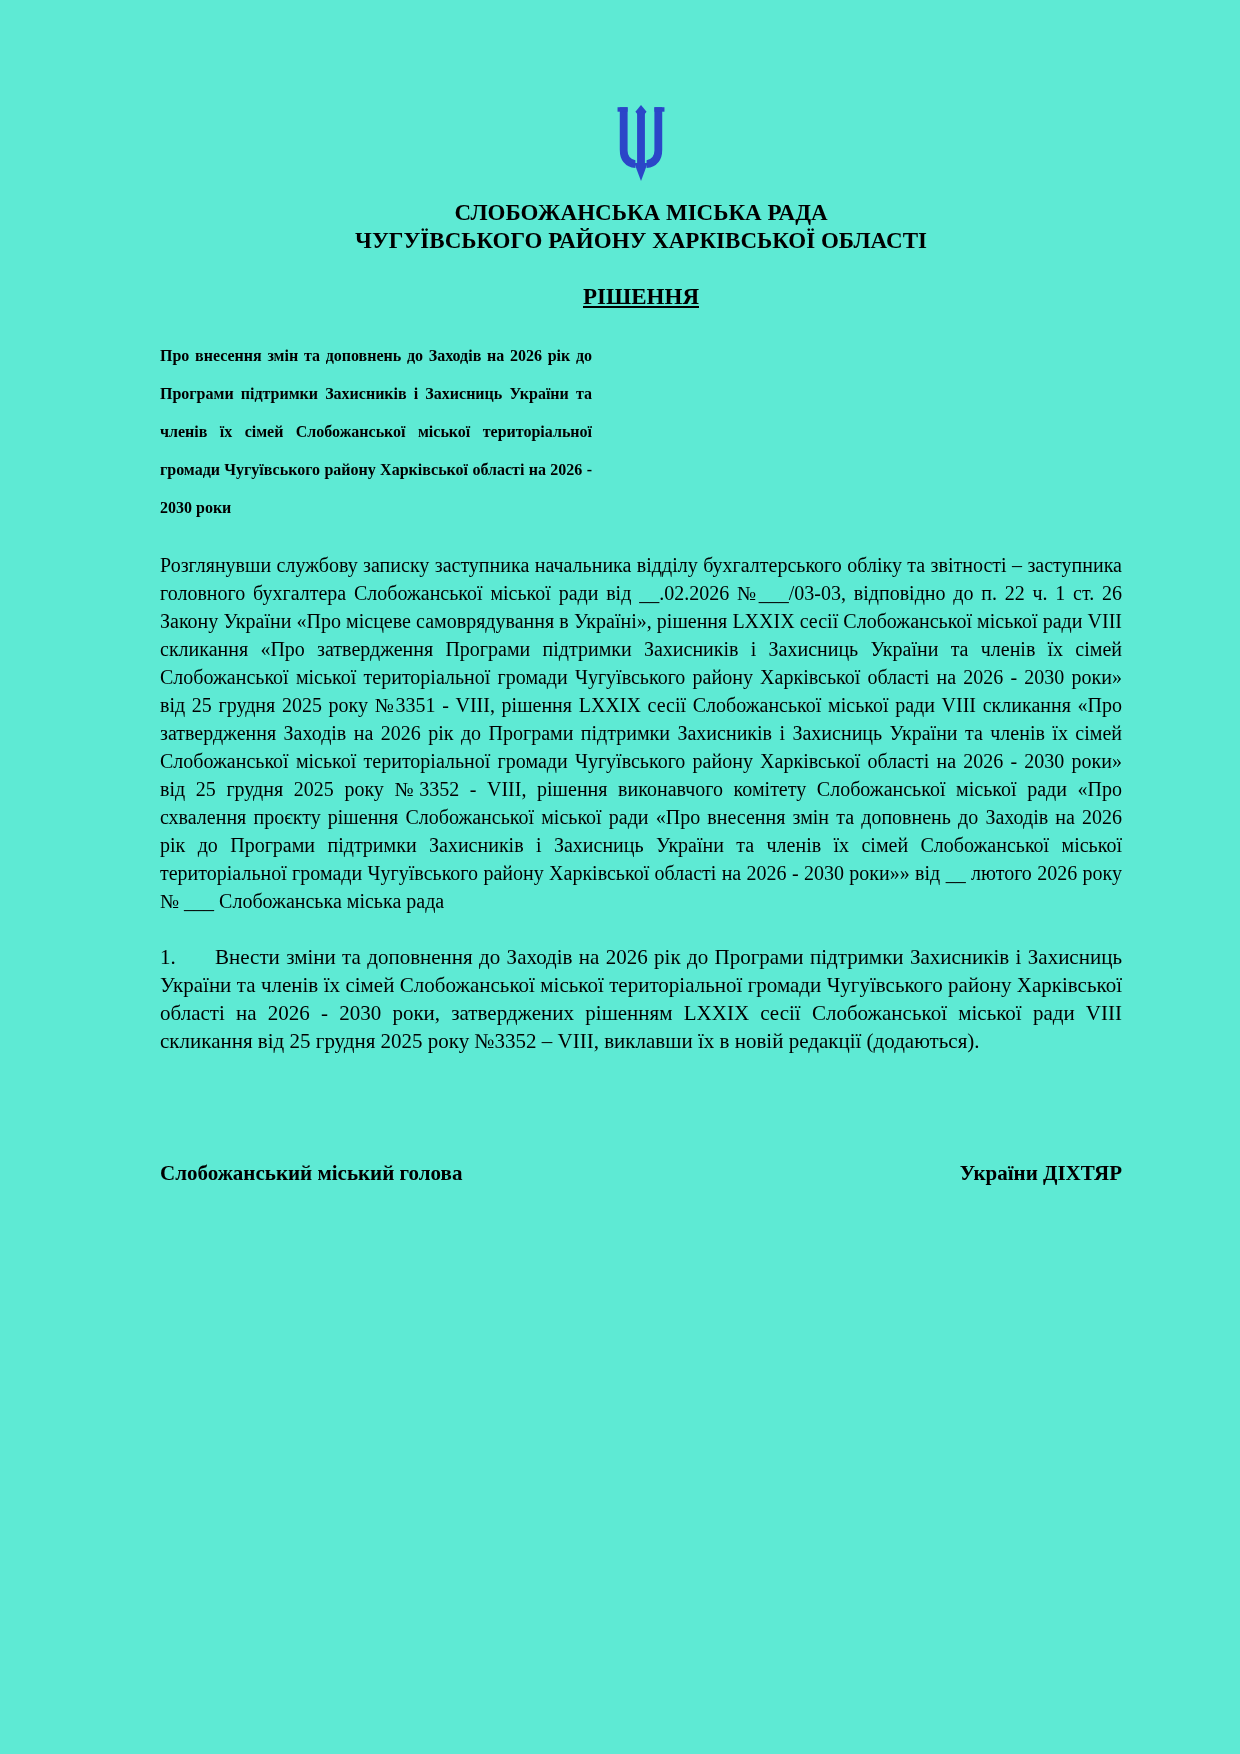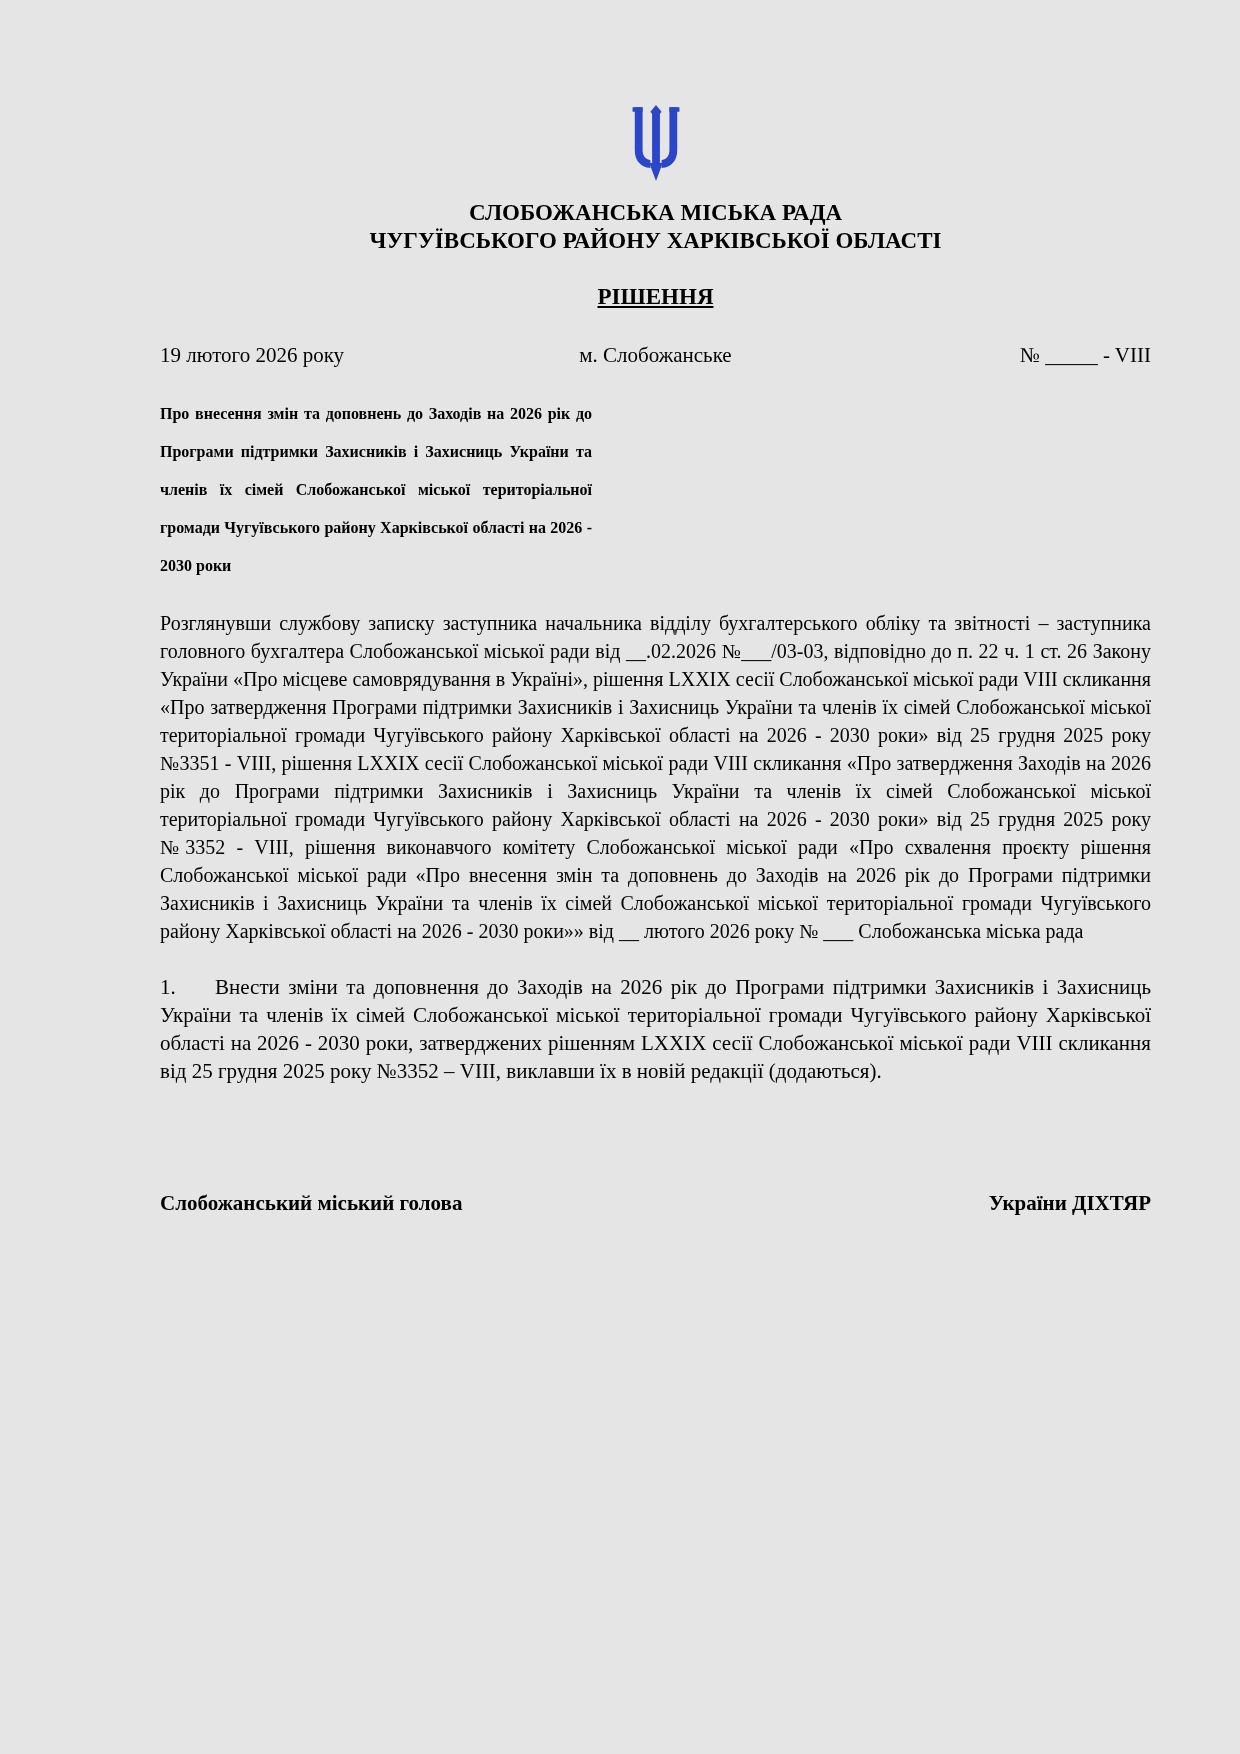"СЛОБОЖАНСЬКА МІСЬКА РАДА" .page { background: #e5e5e5 -> #5eead4; padding: 105px 89px 60px 160px -> 105px 118px 60px 160px }
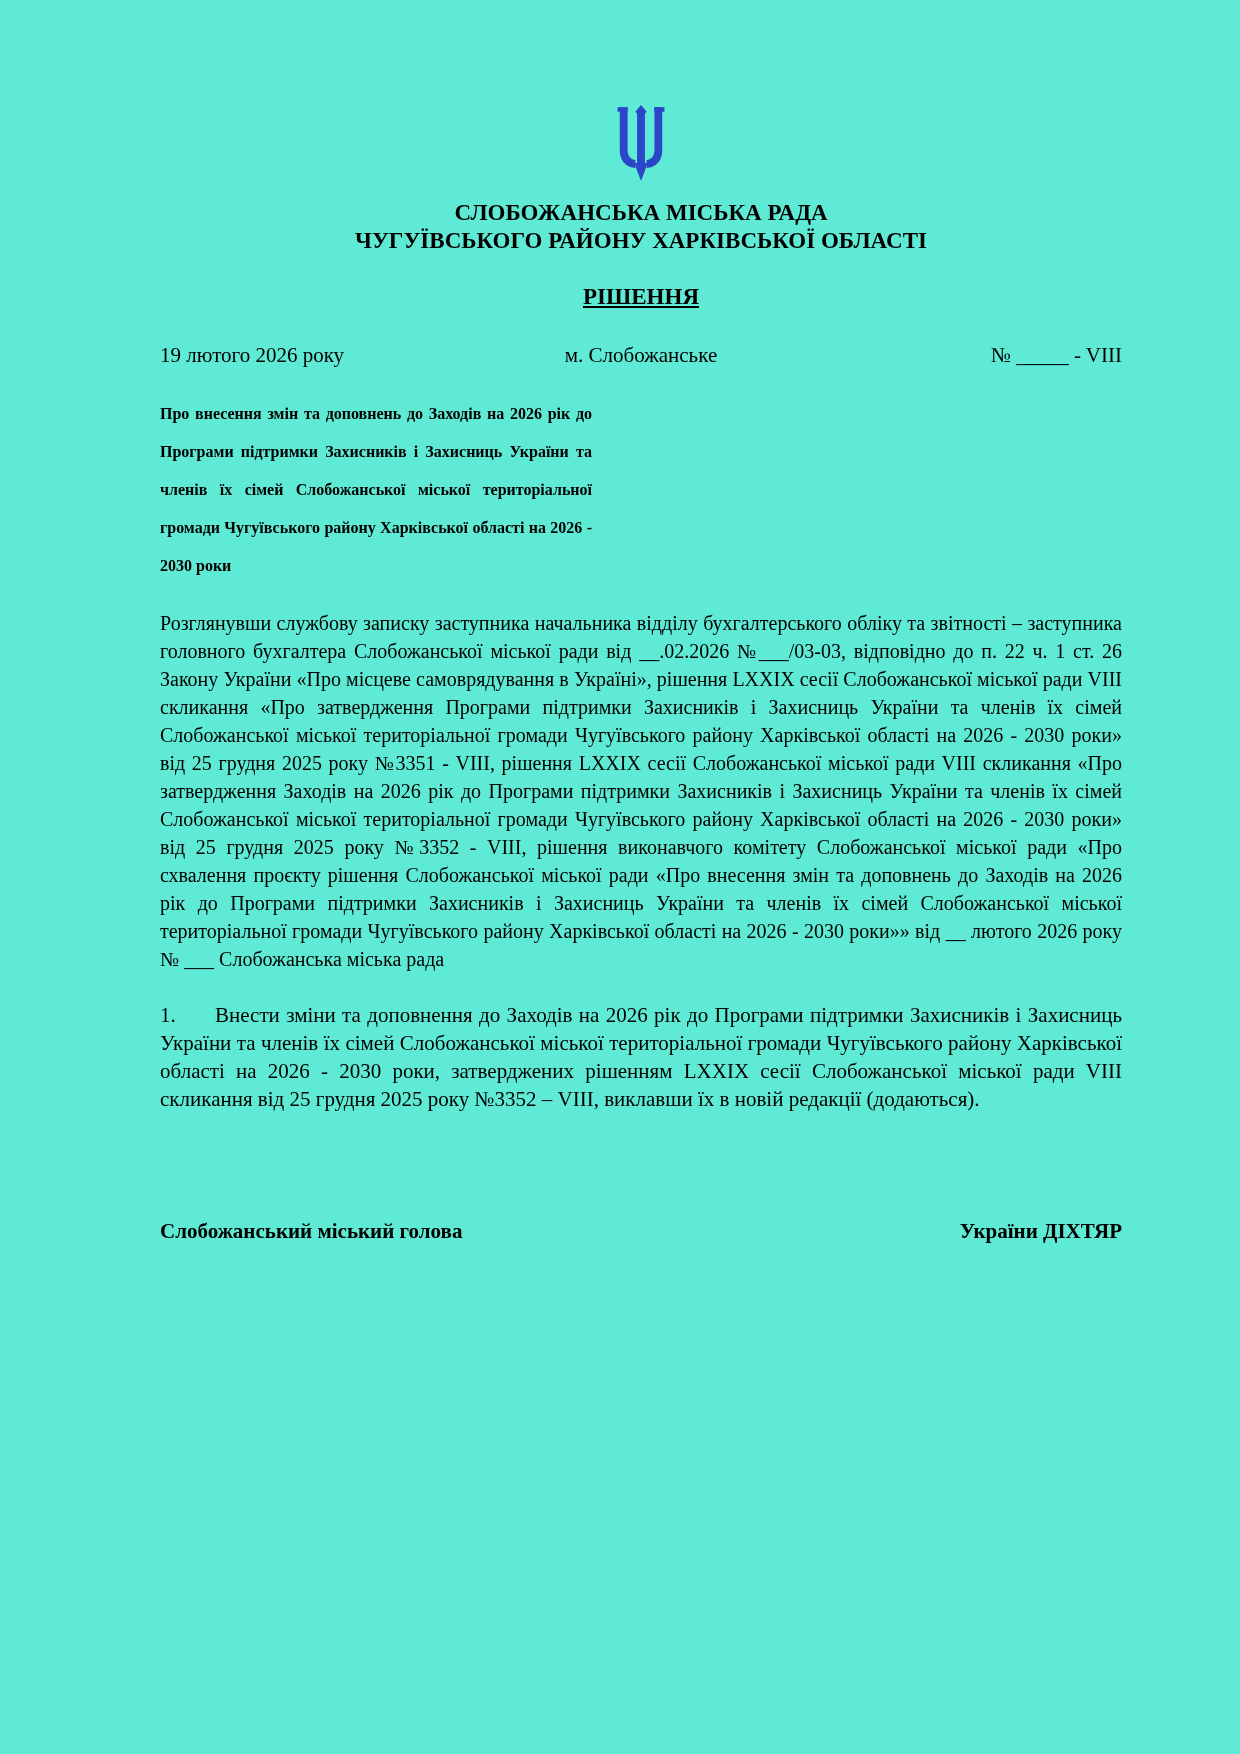"19 лютого 2026 року" div.meta-row { html: <div> <span>19 лютого 2026 року</span> <span>м. Слобожанське</span> <span>№ _____ - VIII</span> </div> -> none }
